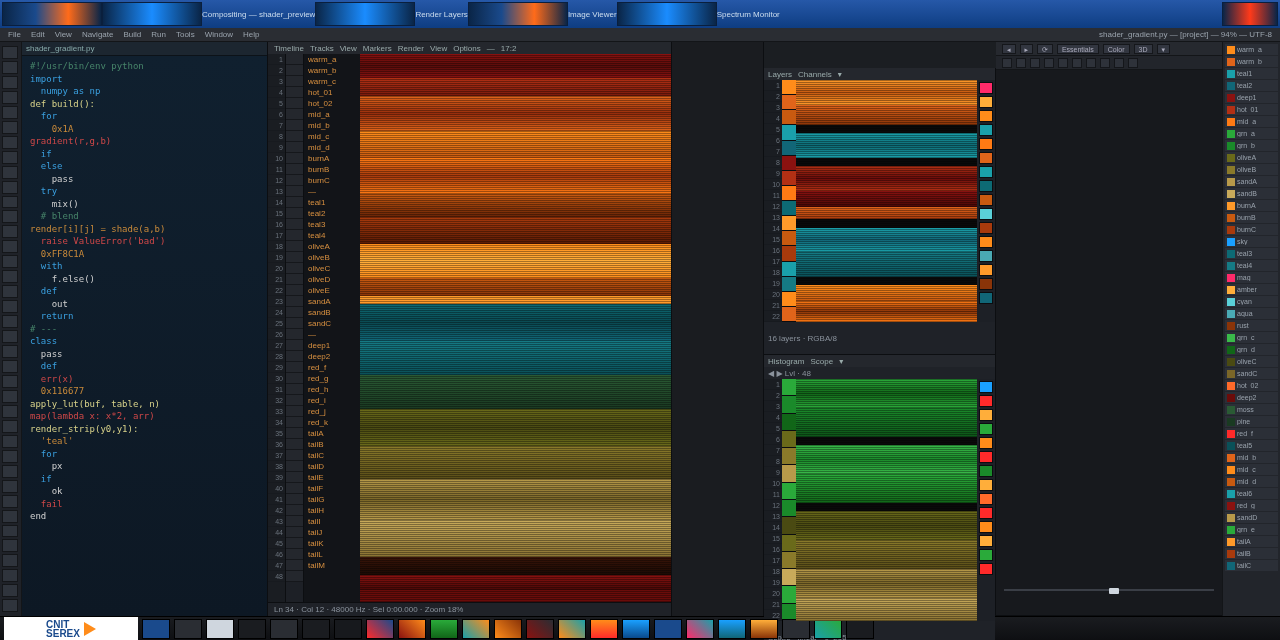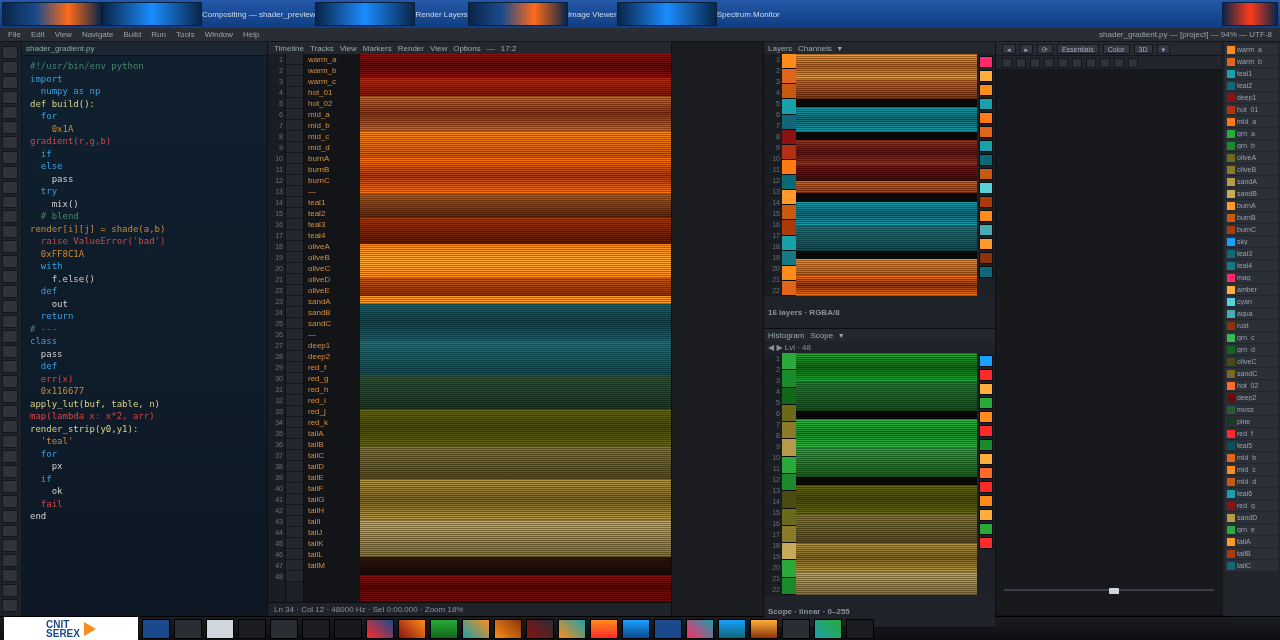"Layers" .rpanel { margin-top: none -> 26px }
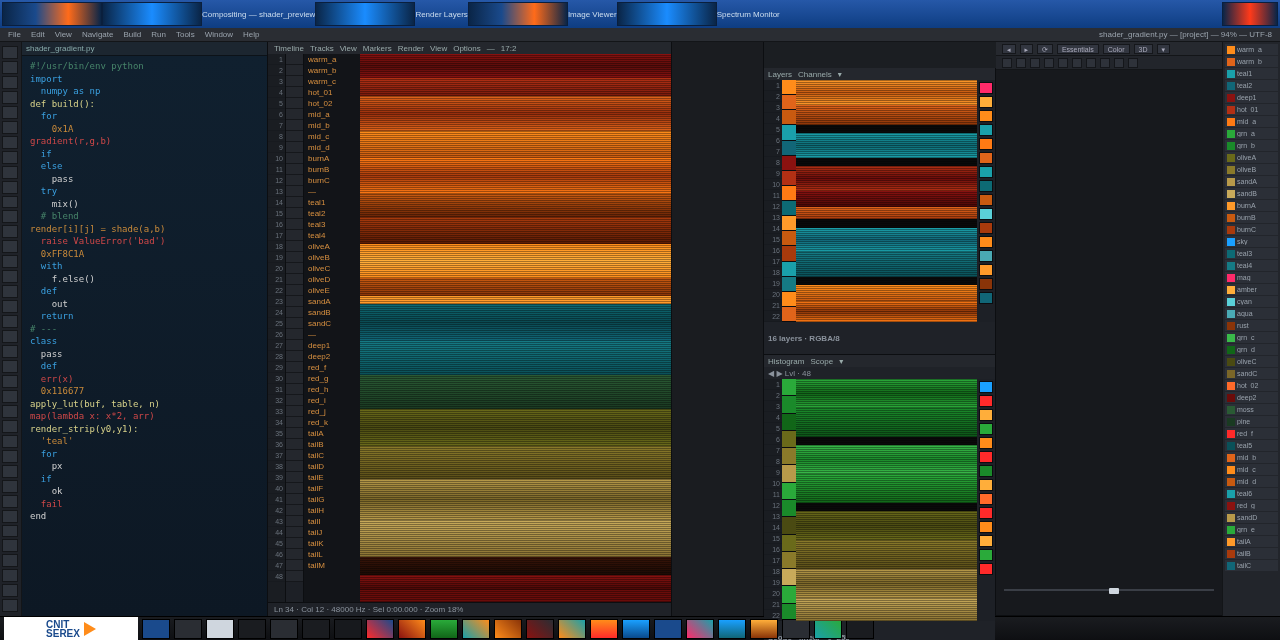"16 layers · RGBA/8" .rsub .rfoot { font-weight: bold -> none }
